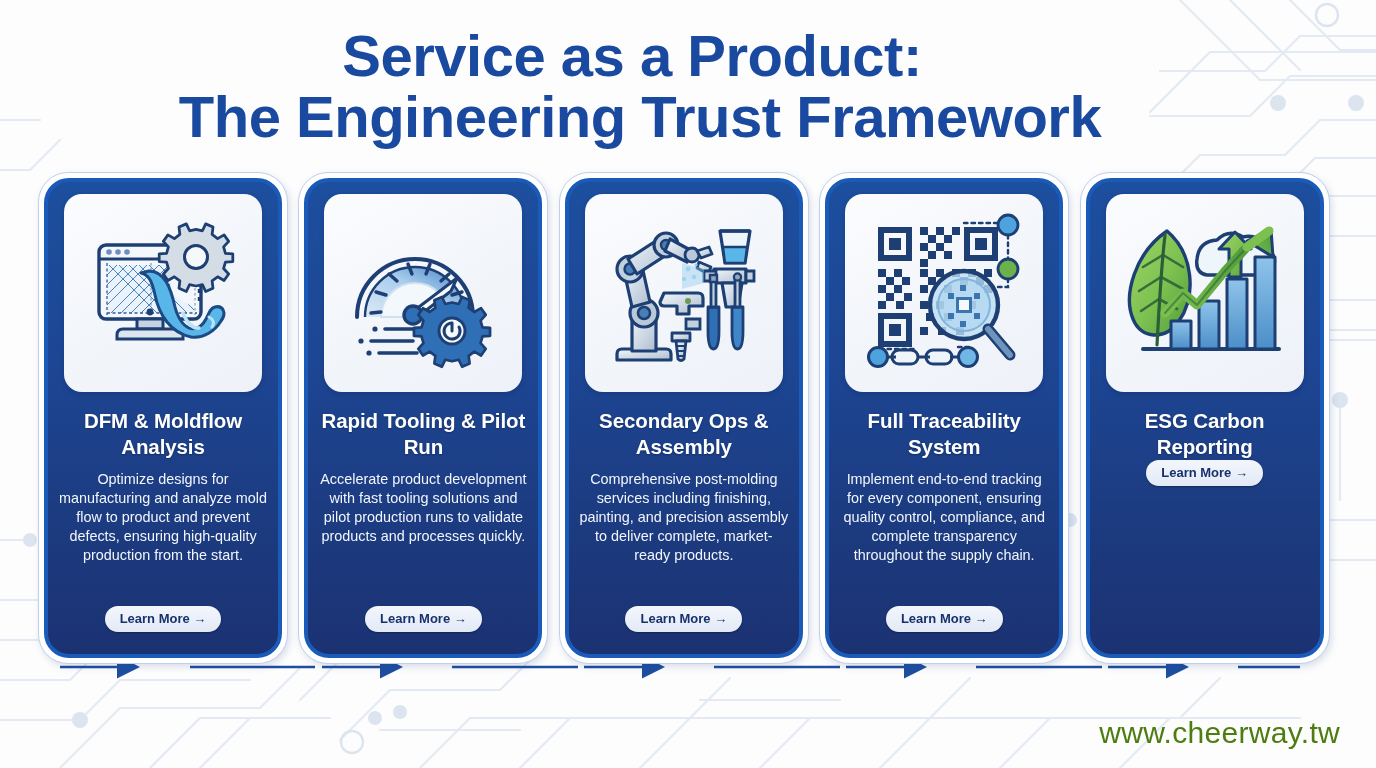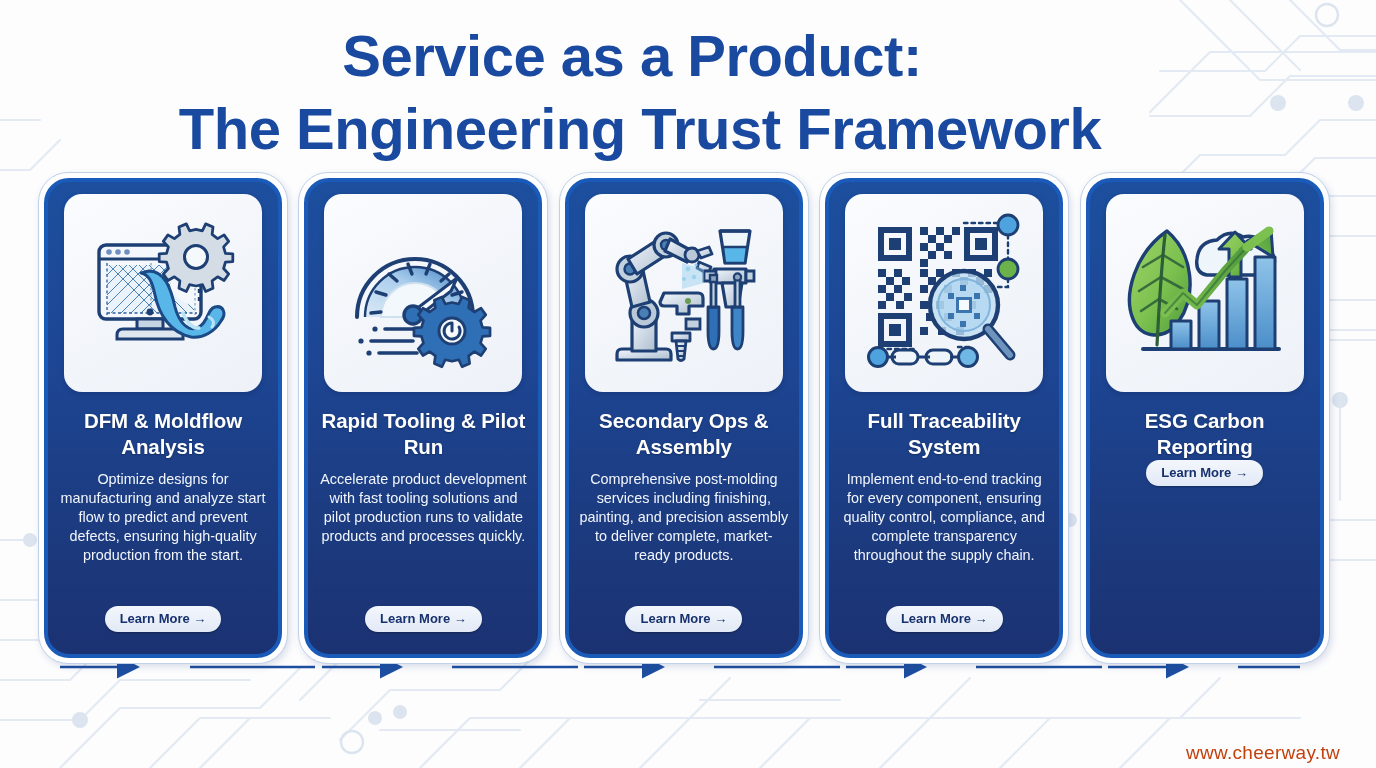"The Engineering Trust Framework" .title-line.l2 { margin-top: 14px -> 2px }
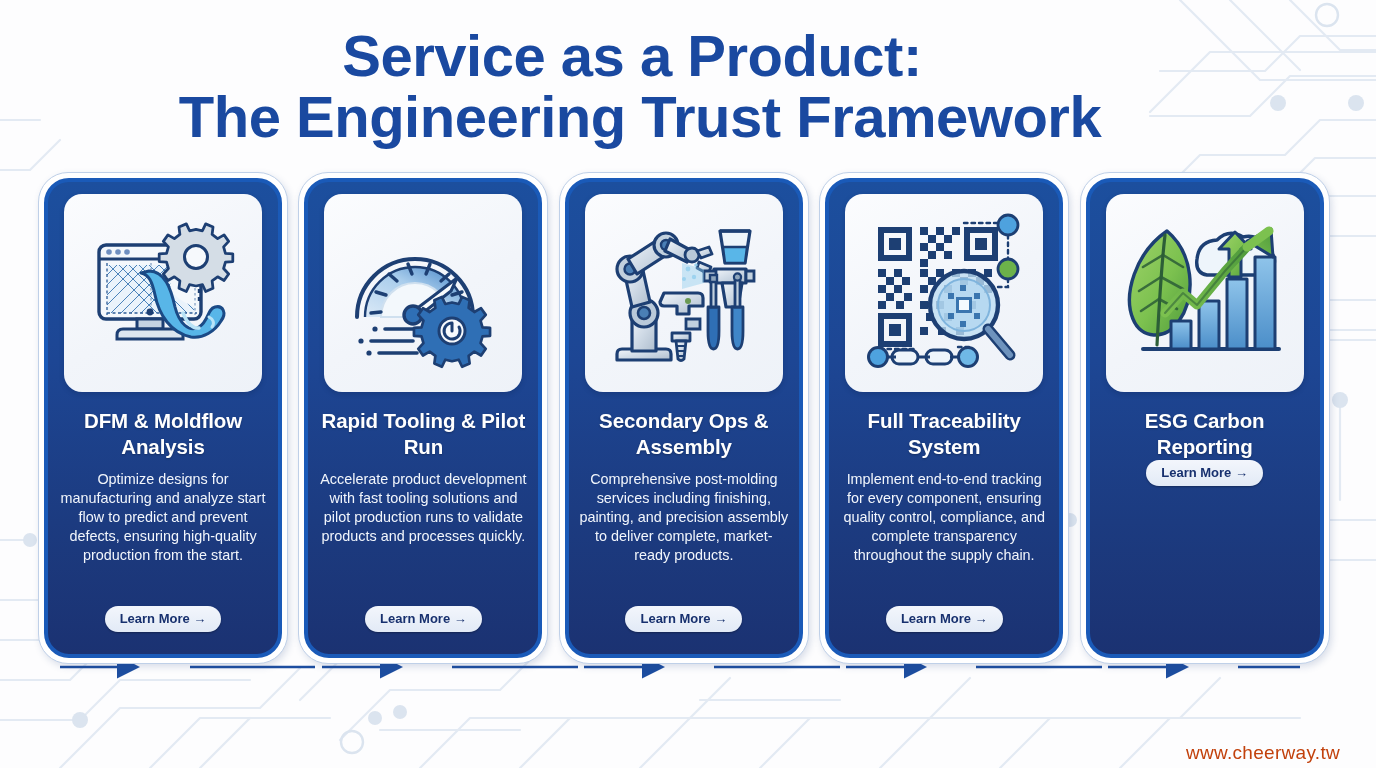"Optimize designs for manufacturing and" div.card-desc { text: start flow to predict -> mold flow to product }
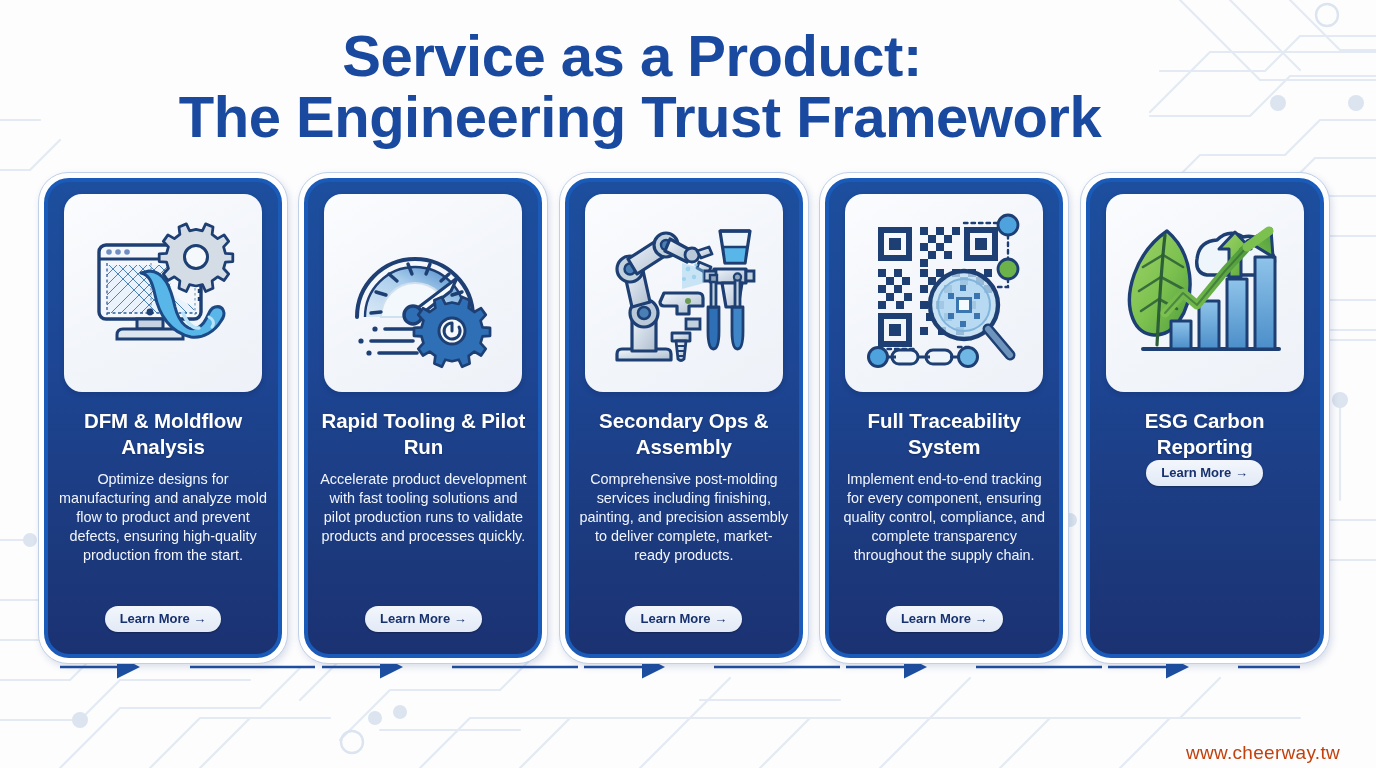"www.cheerway.tw" .footer-url { bottom: 4px -> 18px; color: #c2410c -> #4d7c0f; font-size: 19px -> 30px }
